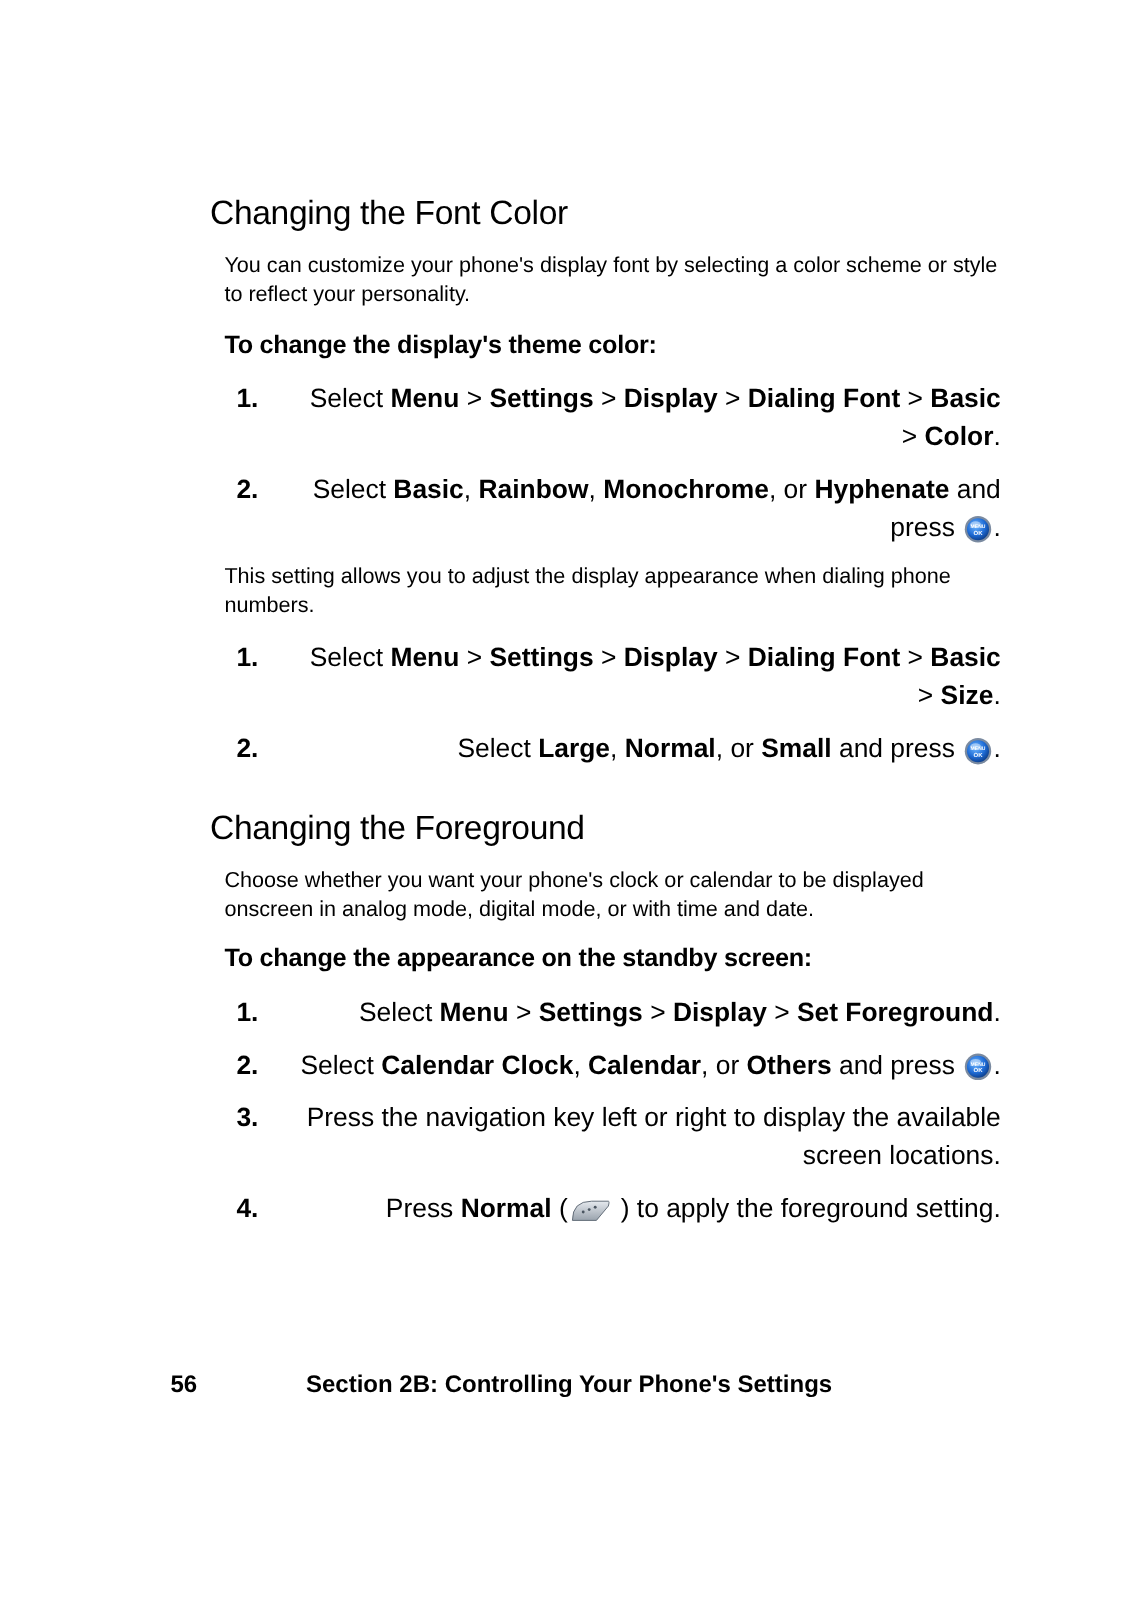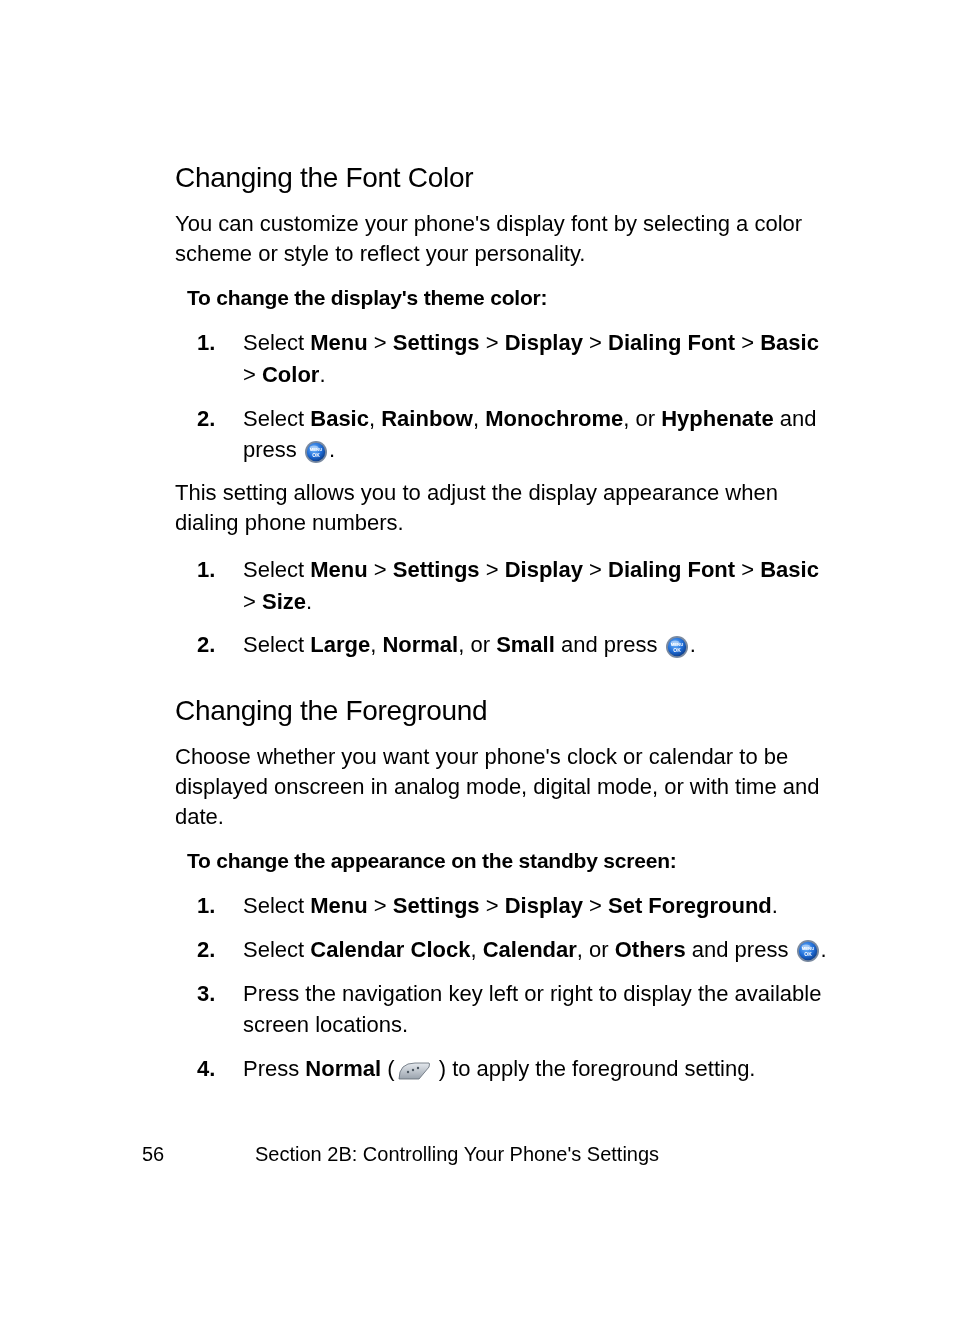"You can customize your phone's" .body-text { font-size: 22px -> 18px; margin: 0 0 16px 0 -> 0 0 16px 12px }
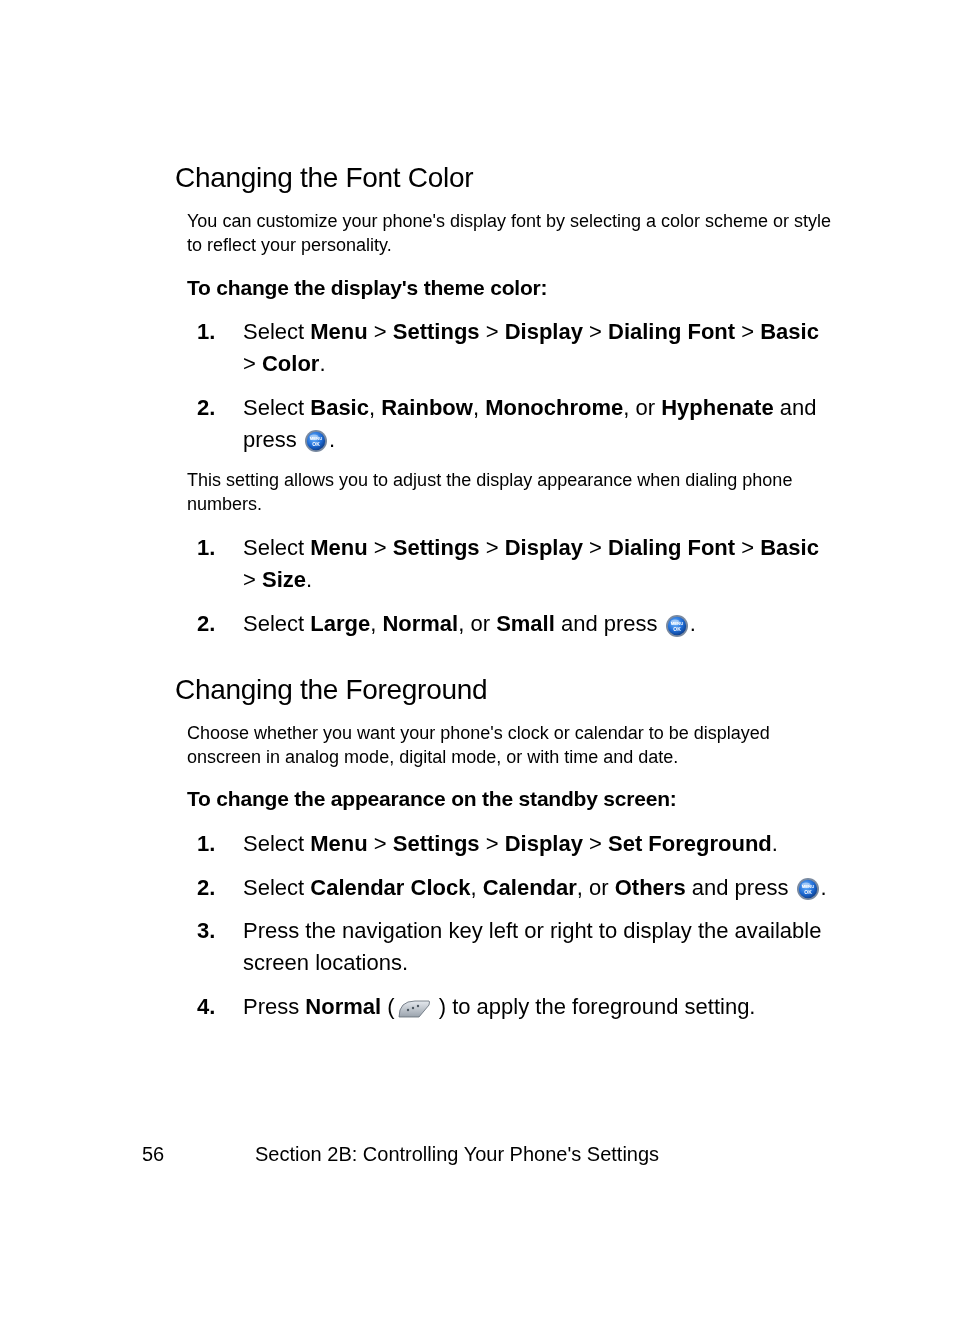"Select Menu > Settings >" ol.steps > li { text-align: none -> right }
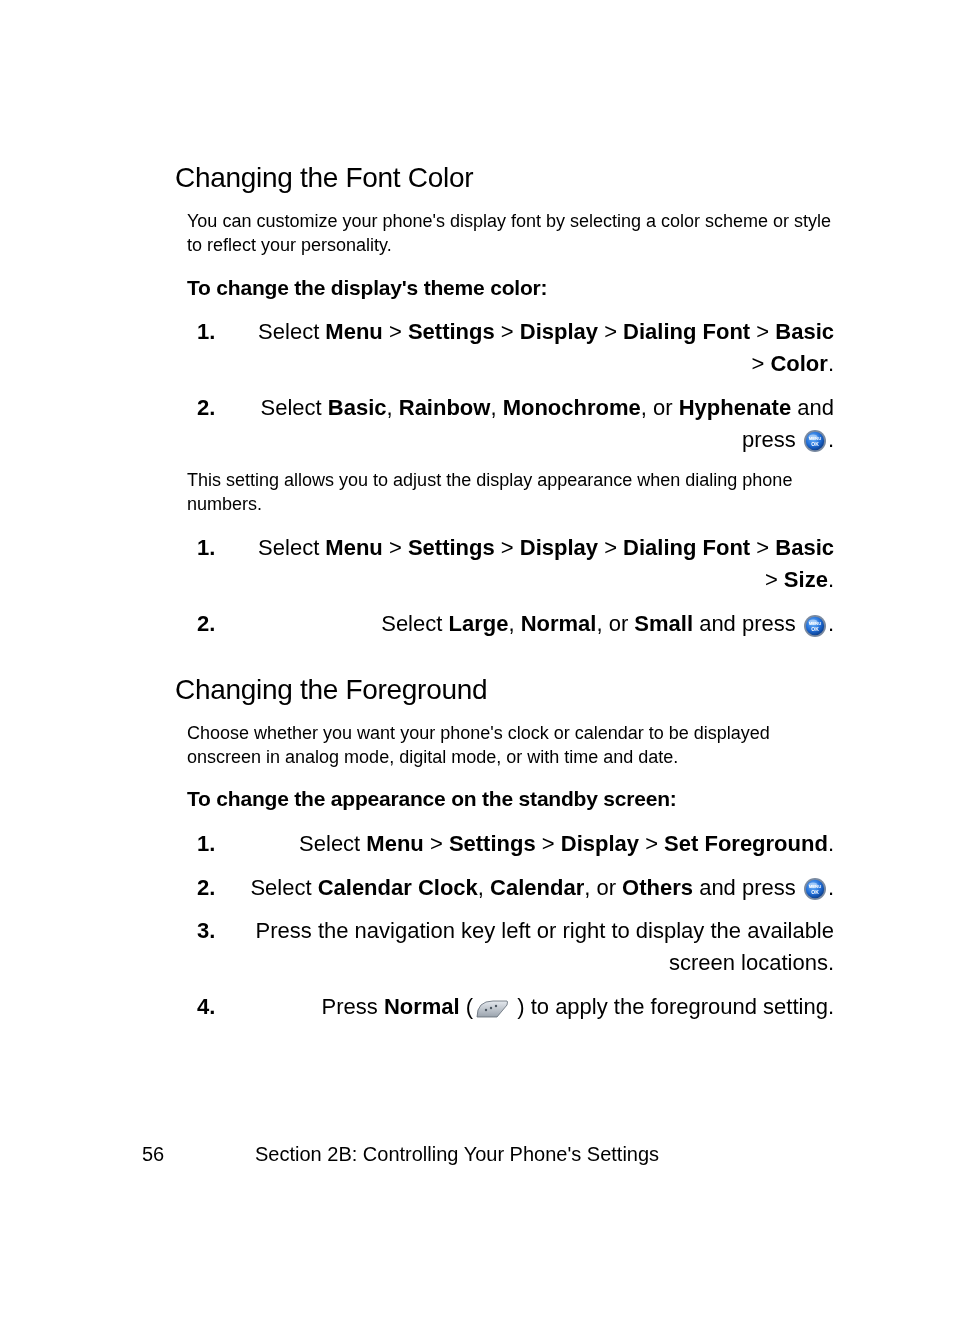"56" .footer { font-weight: 400 -> 700 }
